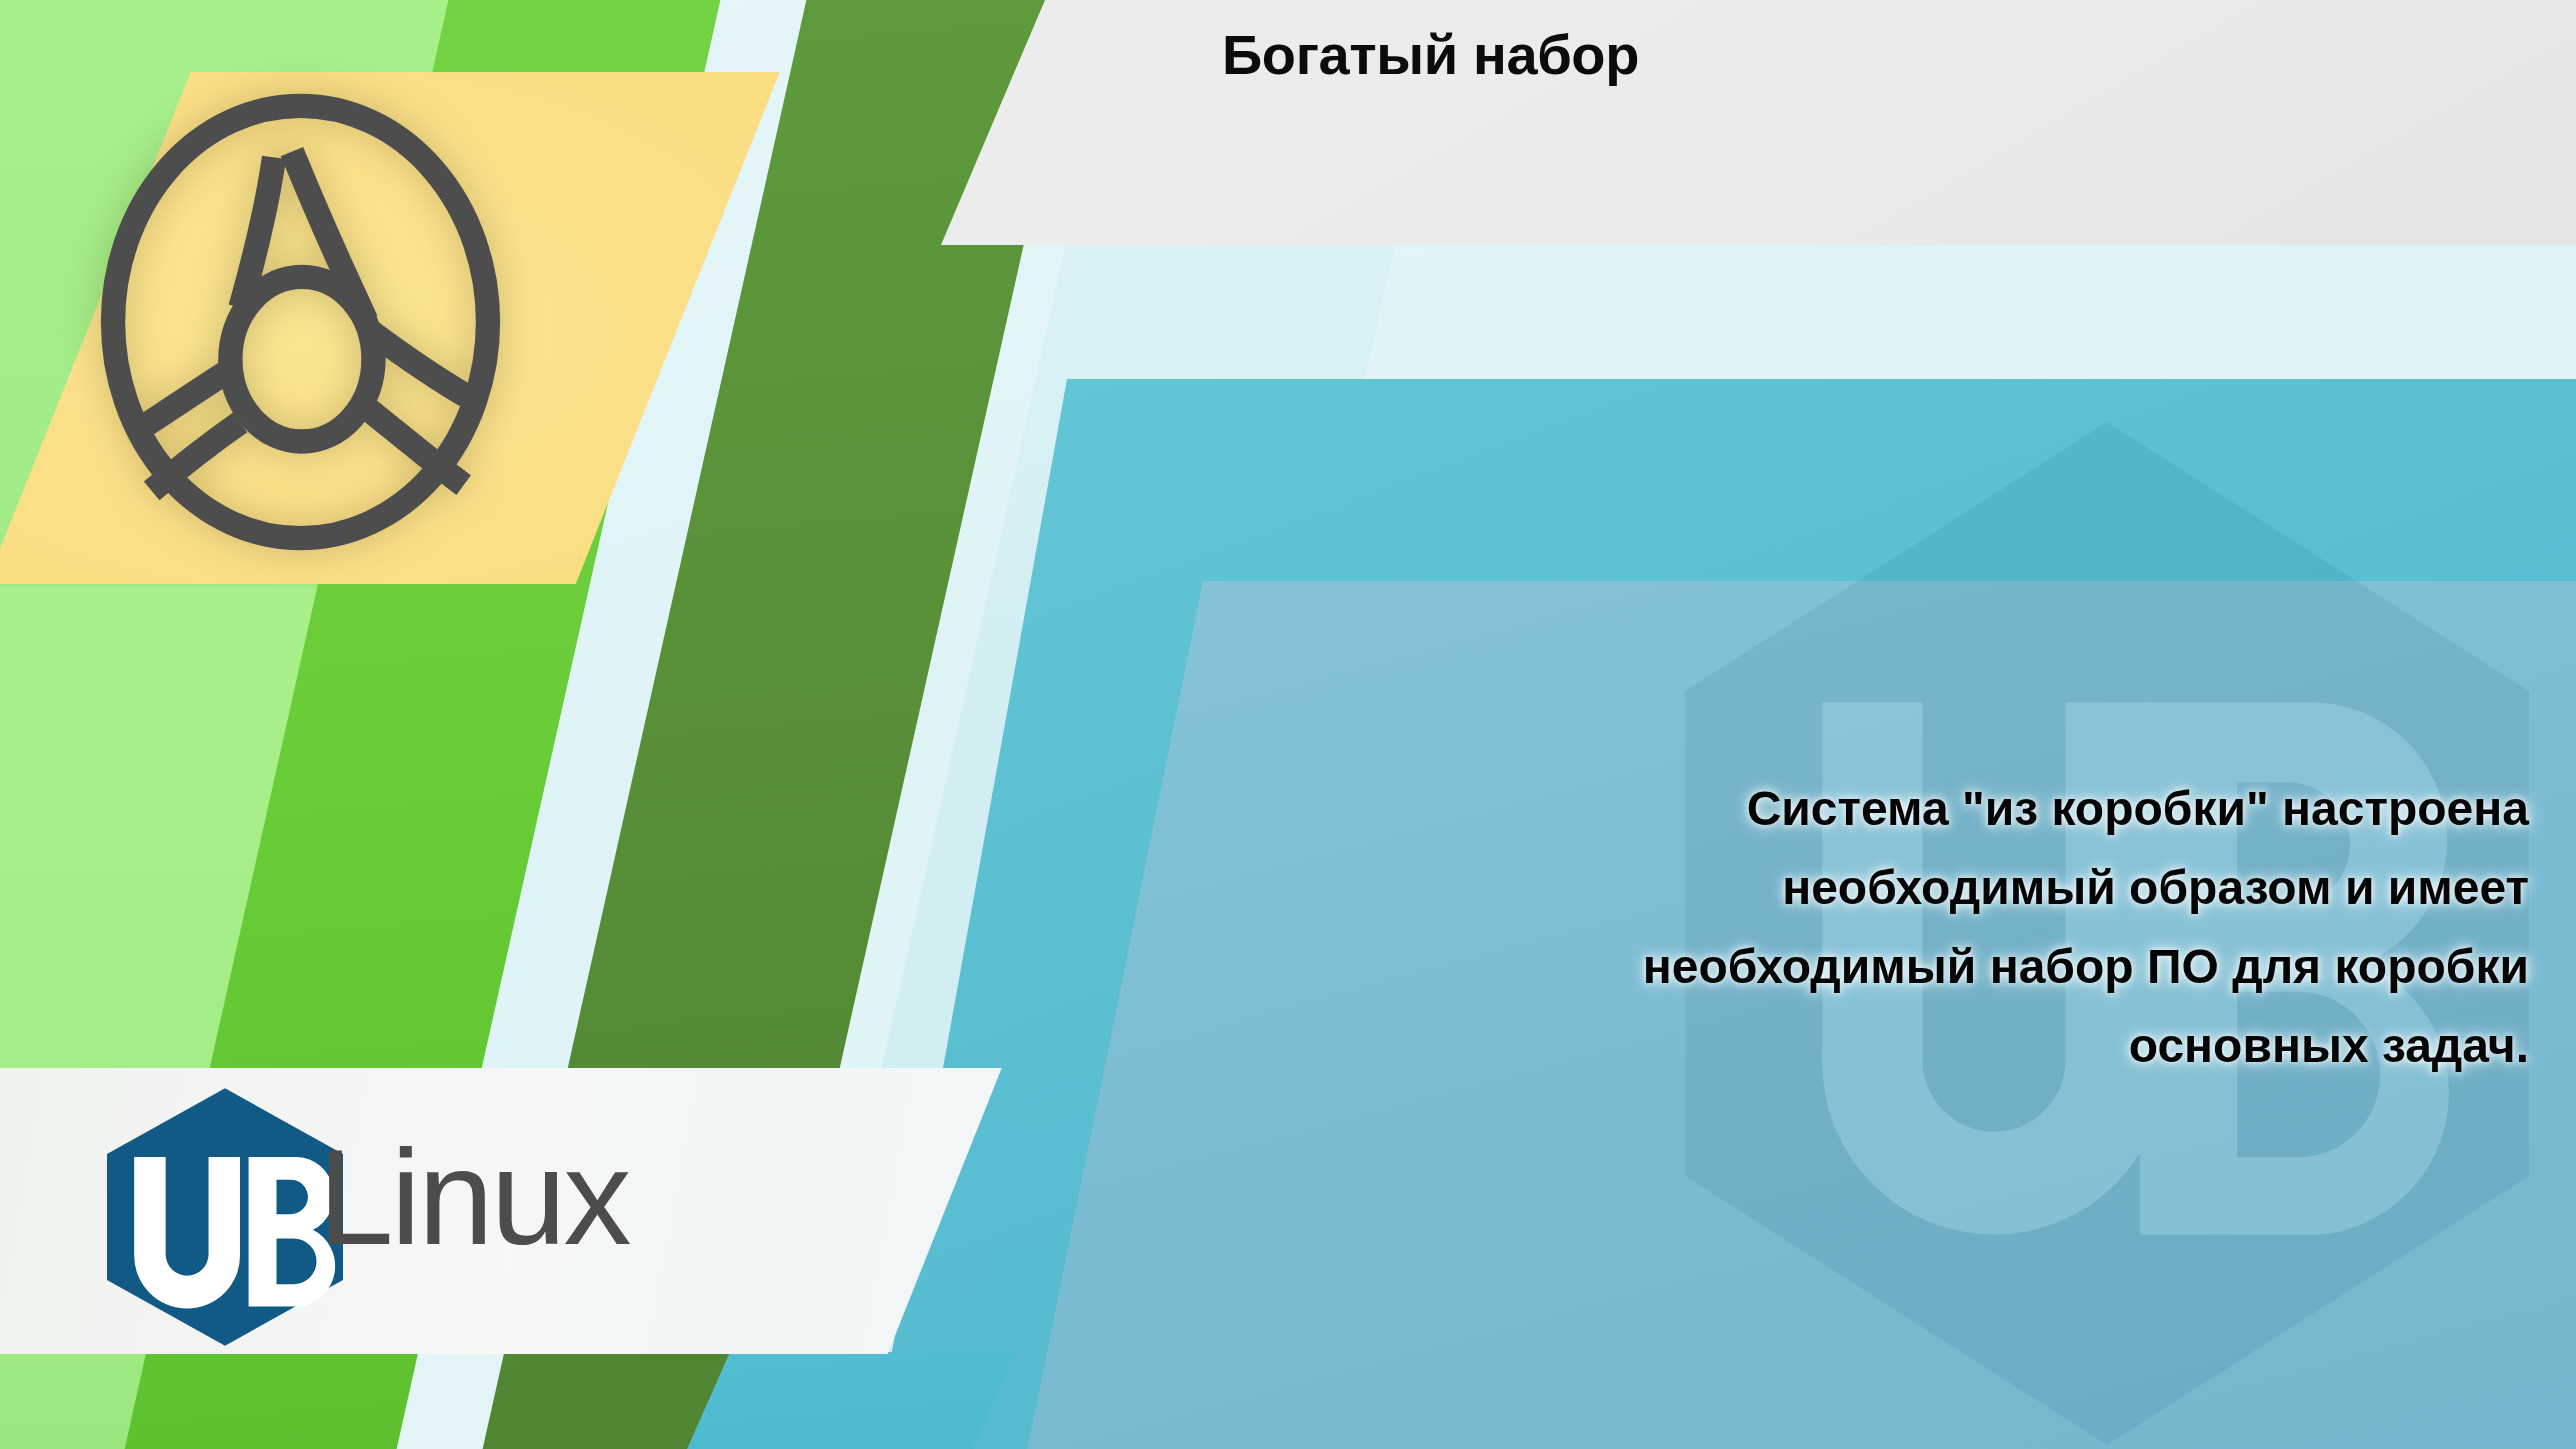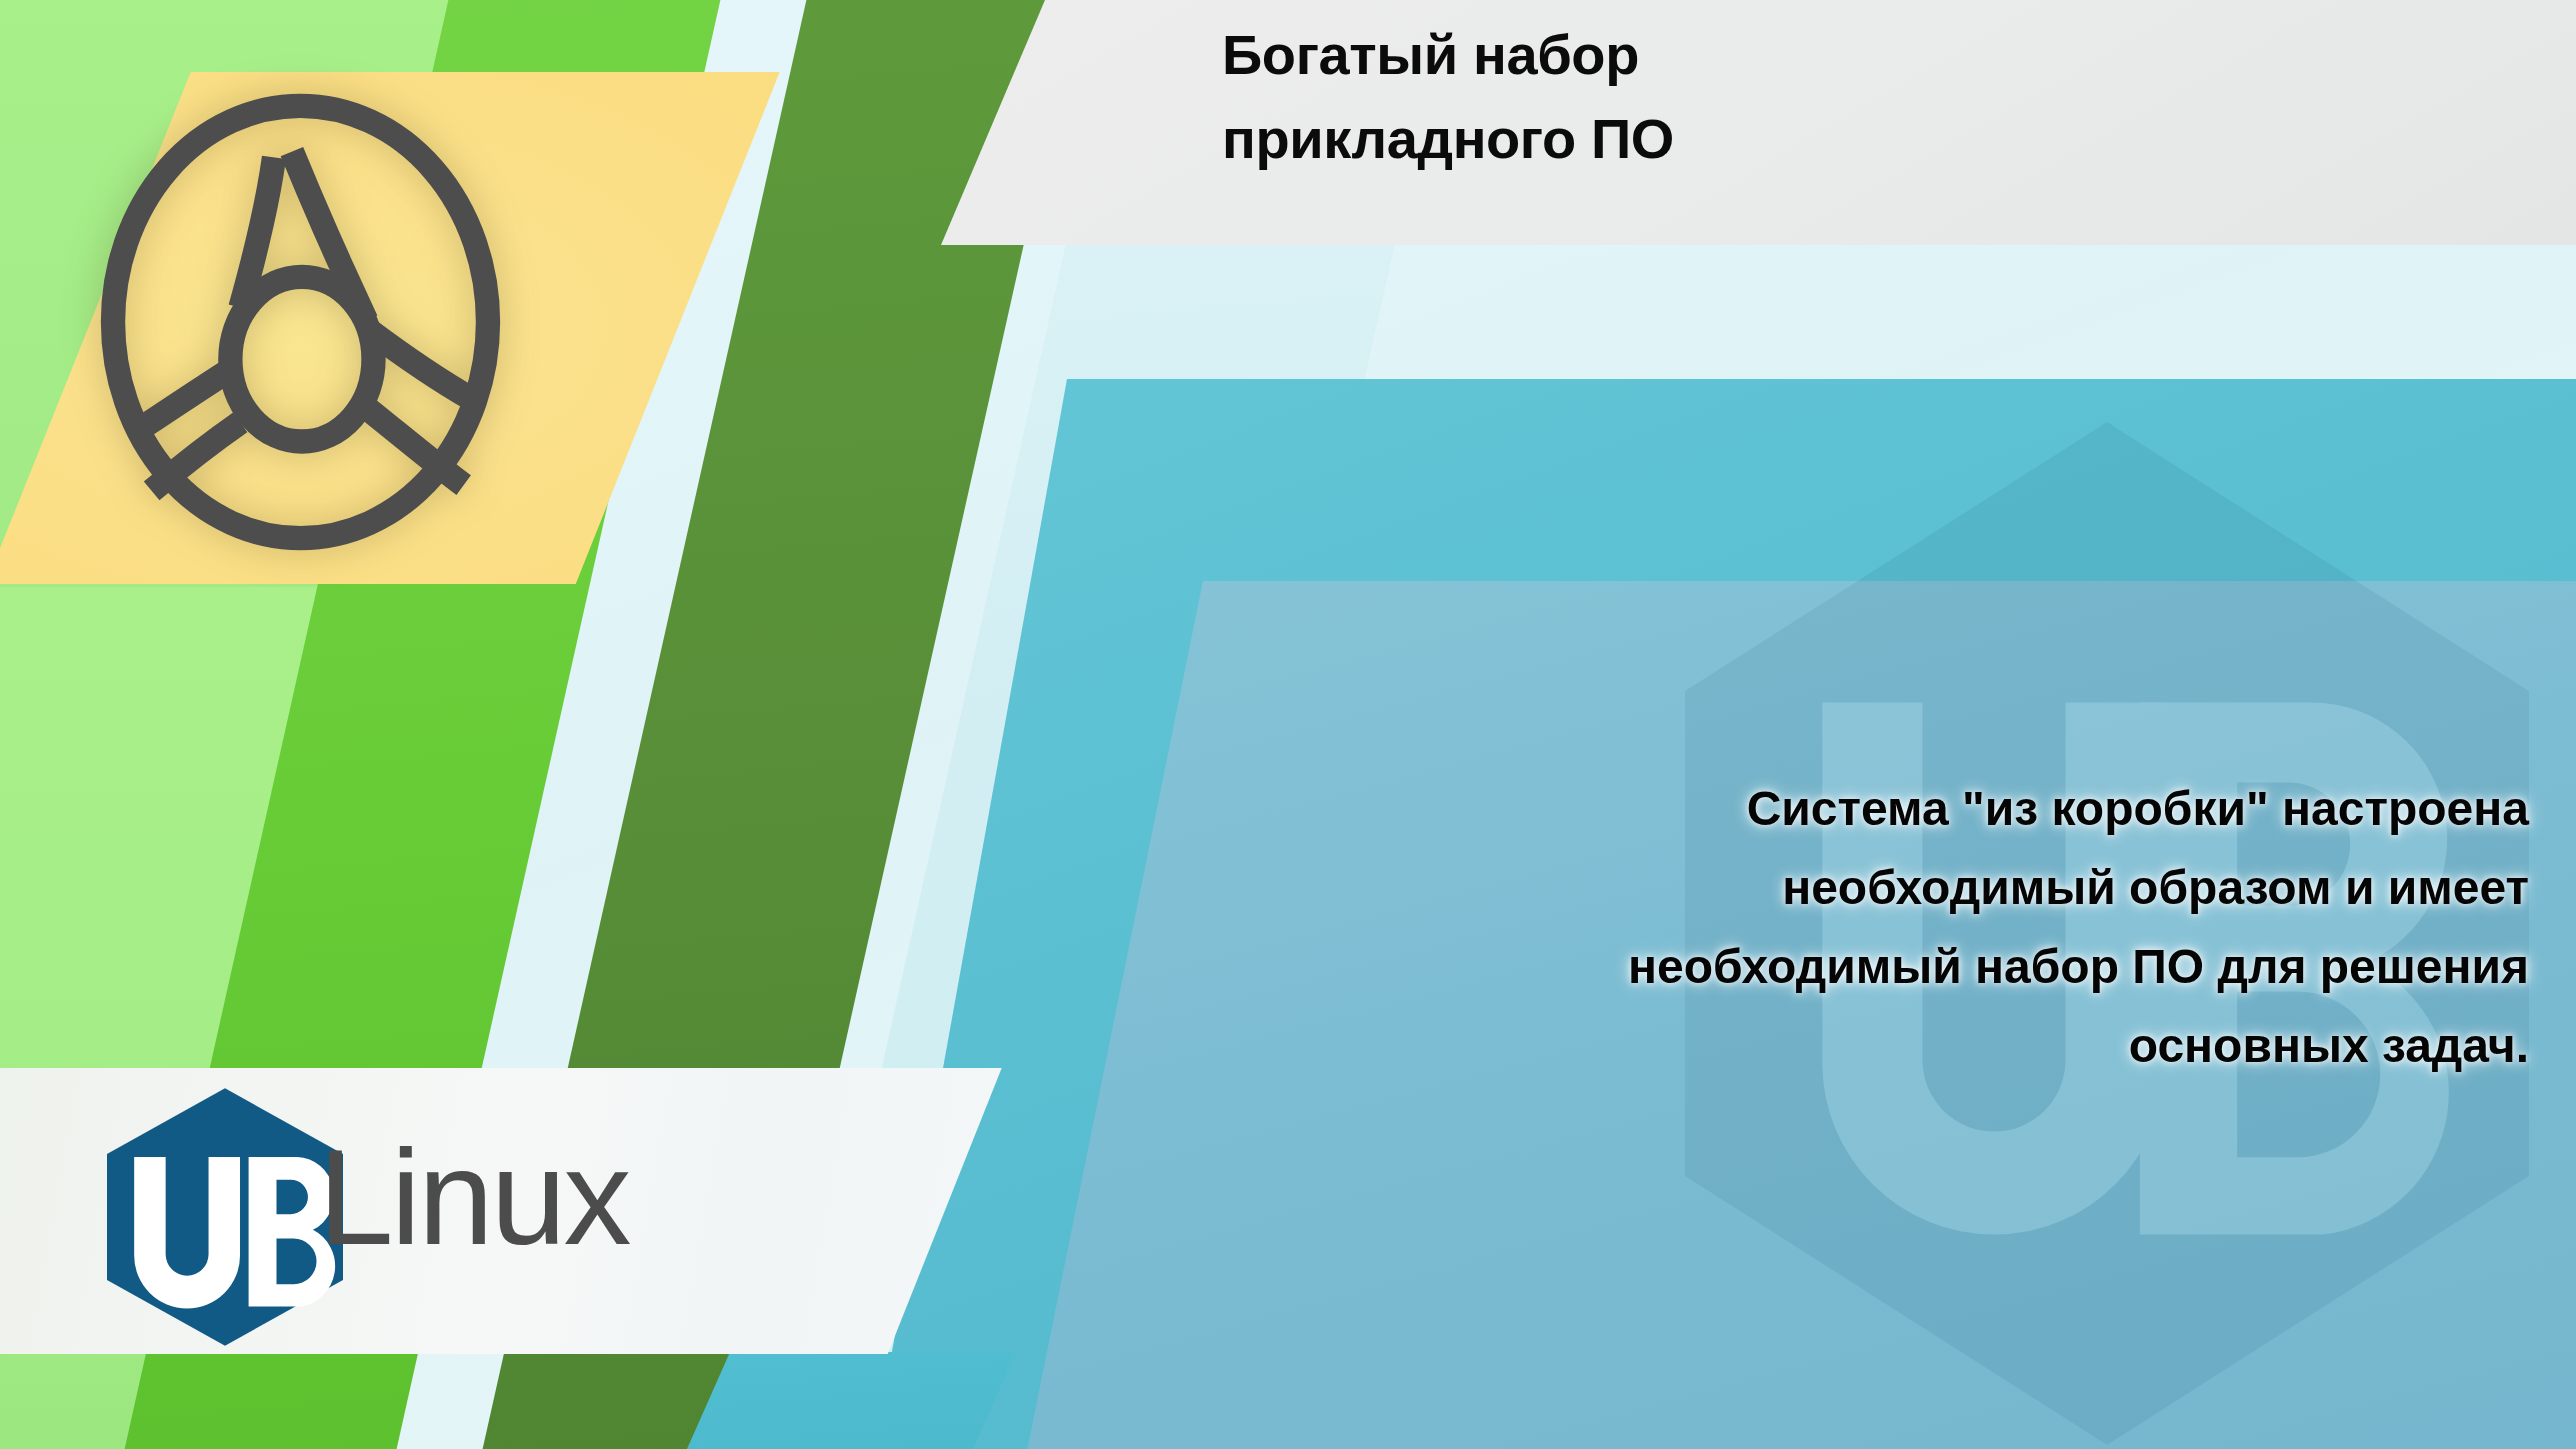"прикладного ПО" span.ln { html: <span>прикладного ПО</span> -> none }
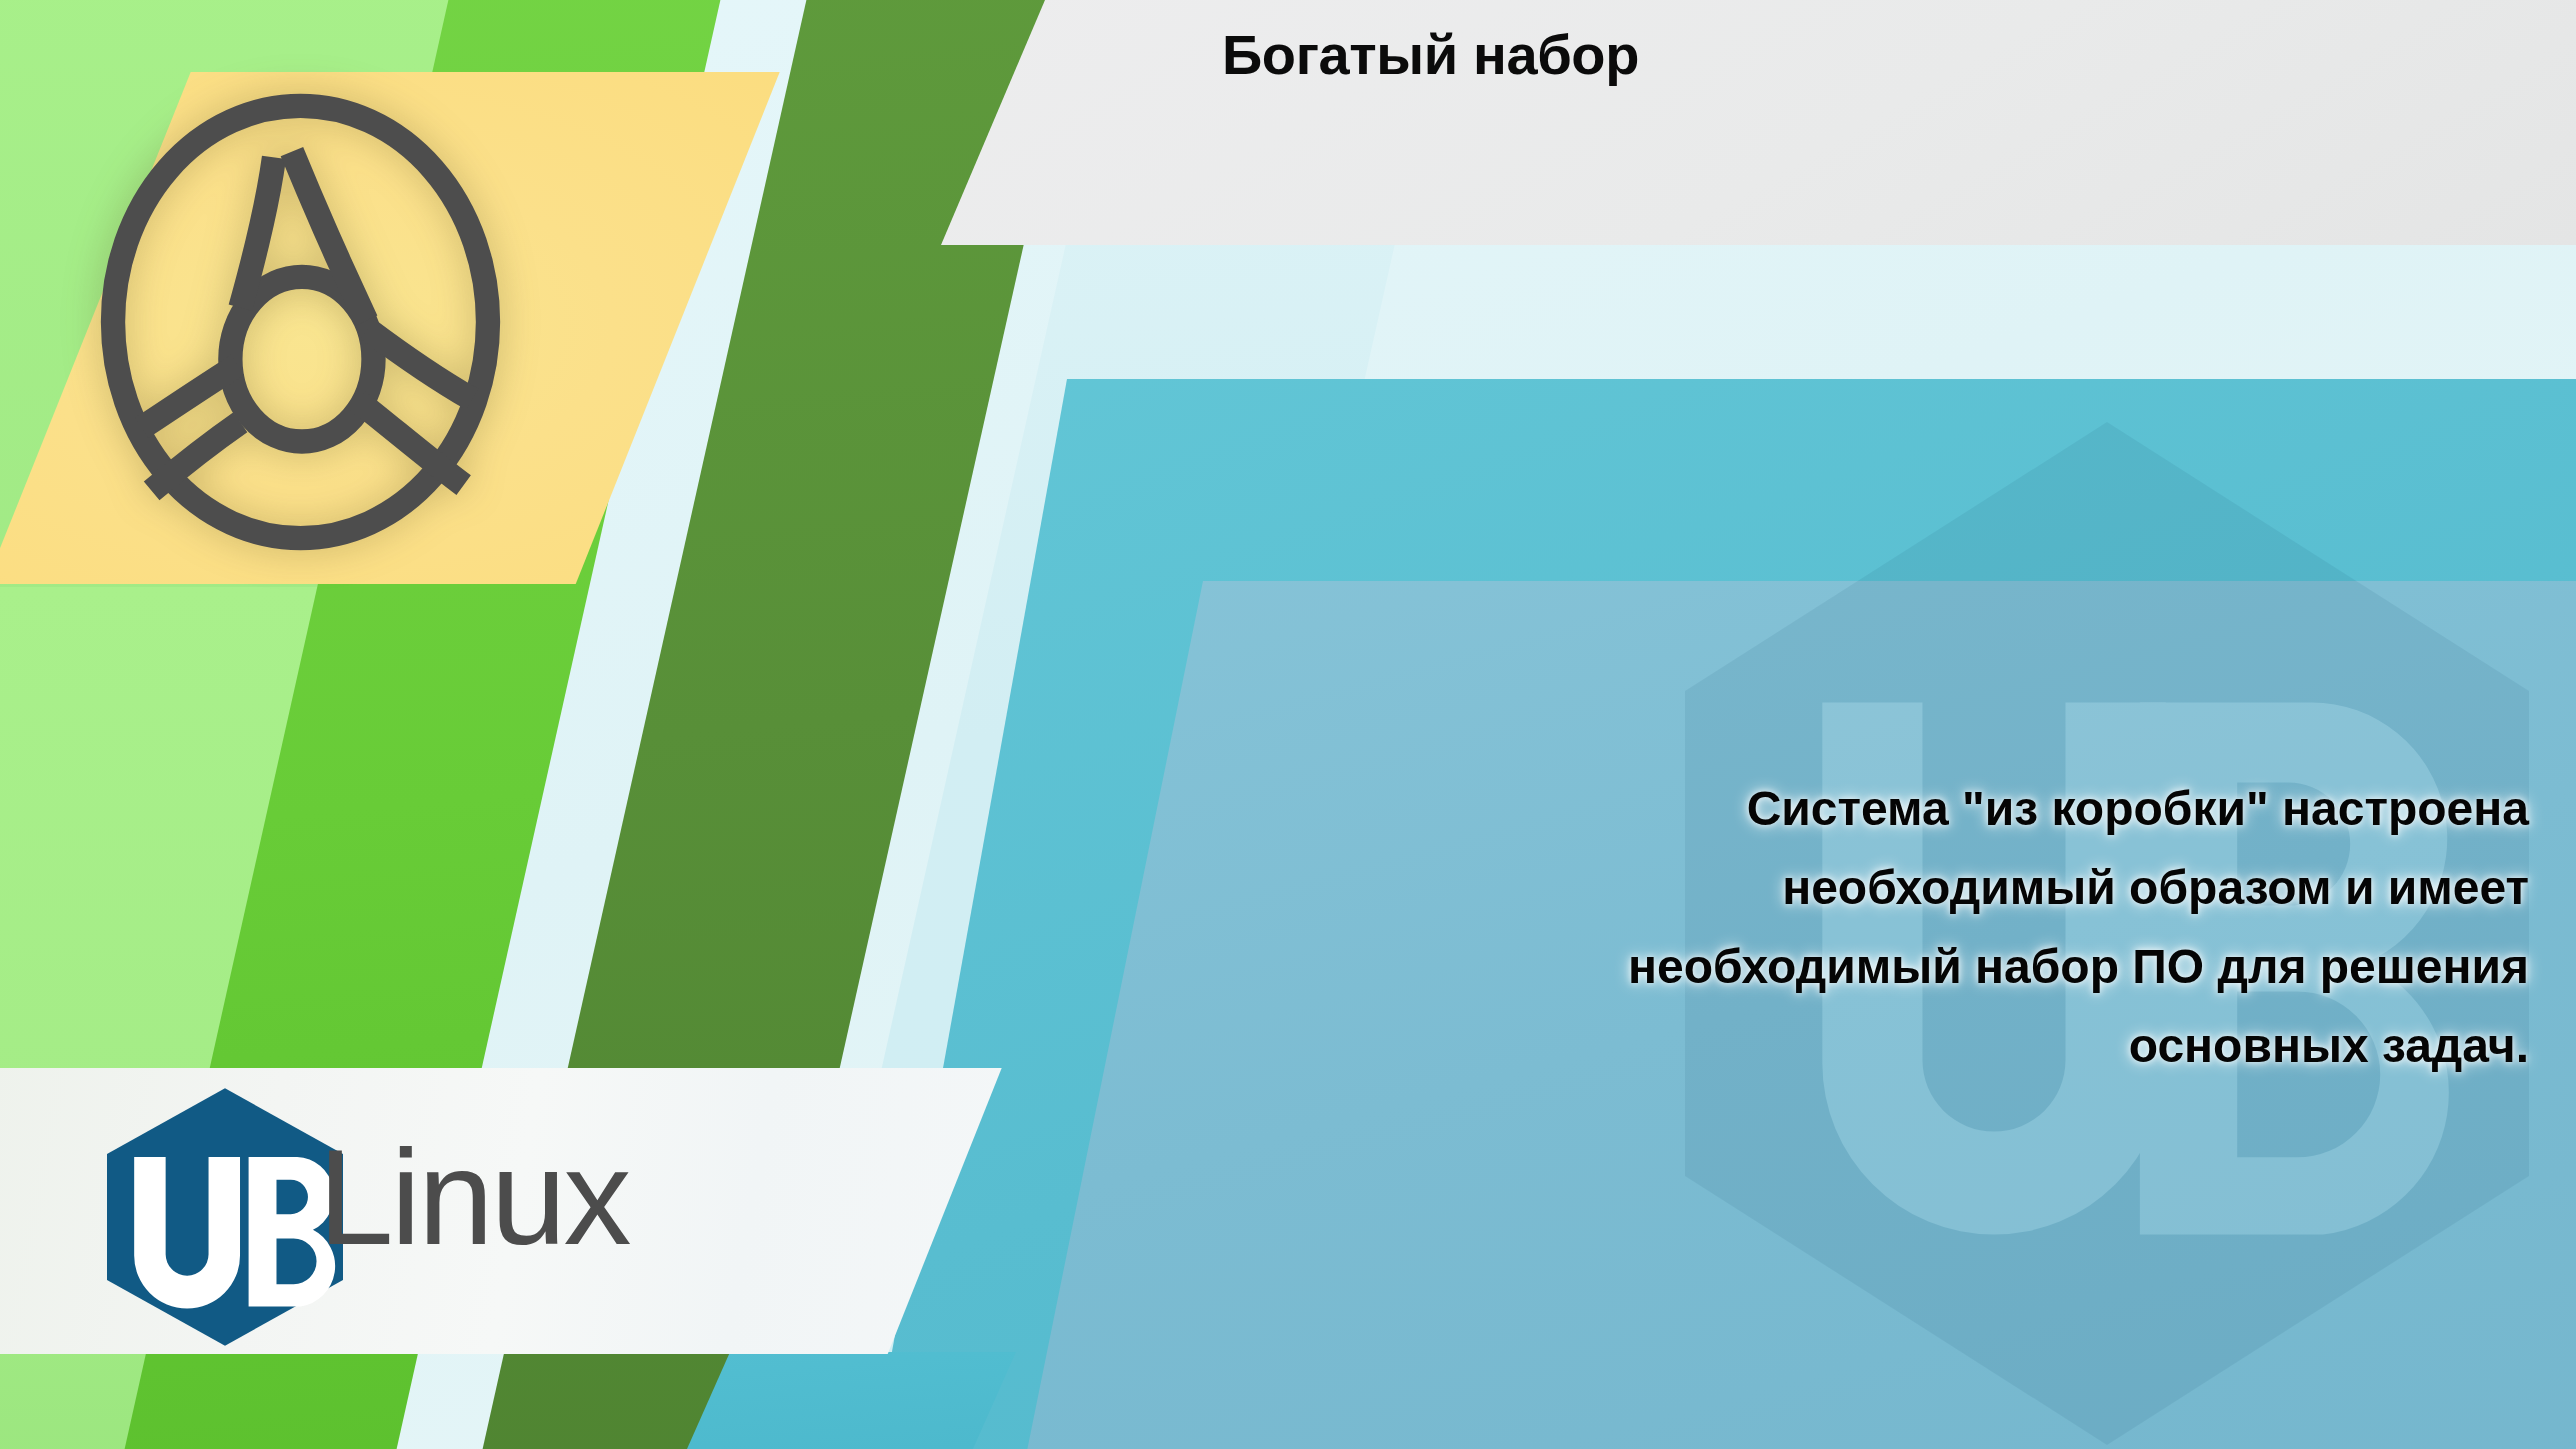"необходимый набор ПО для решения" span.ln { text: решения -> коробки }
